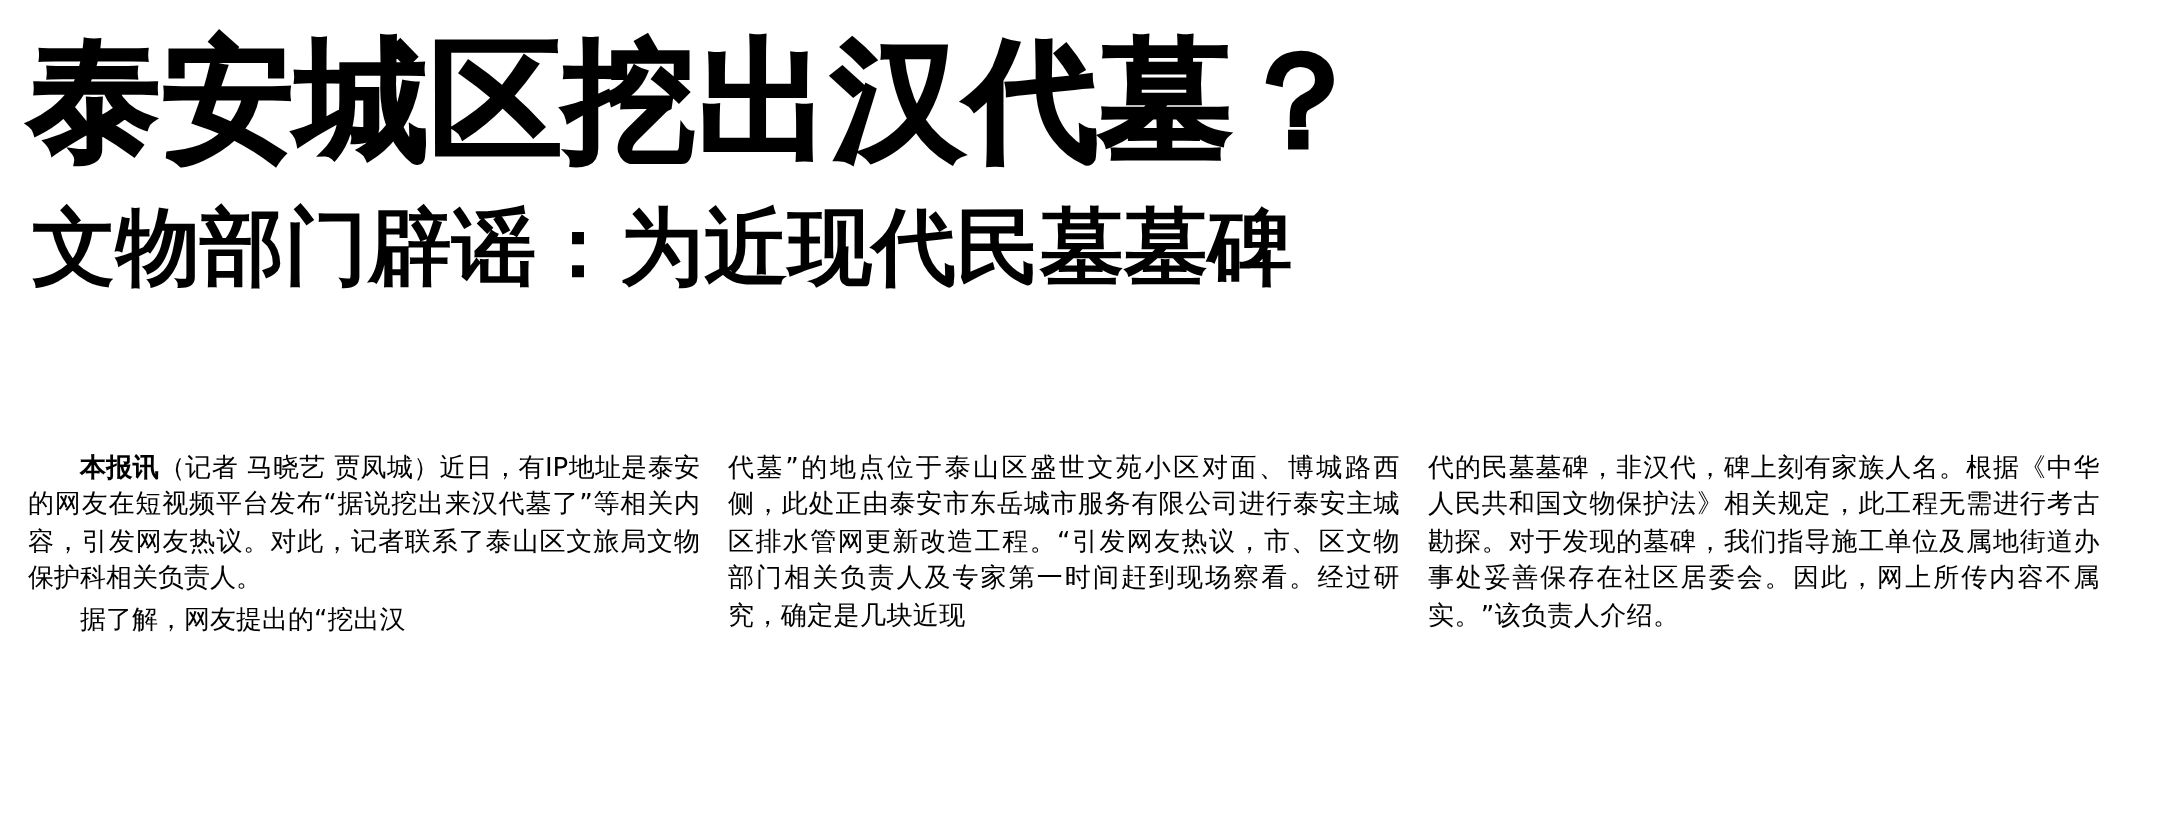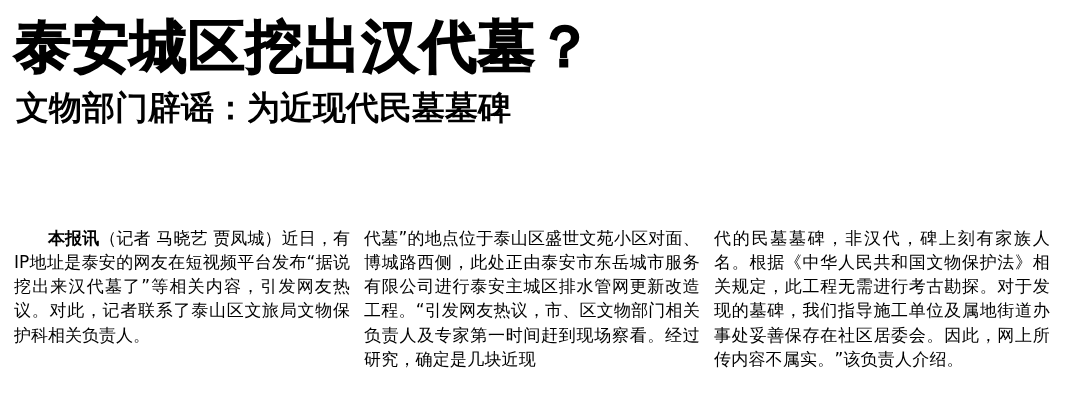"泰安城区挖出汉代墓？" .headline { font-size: 57px -> 66px }
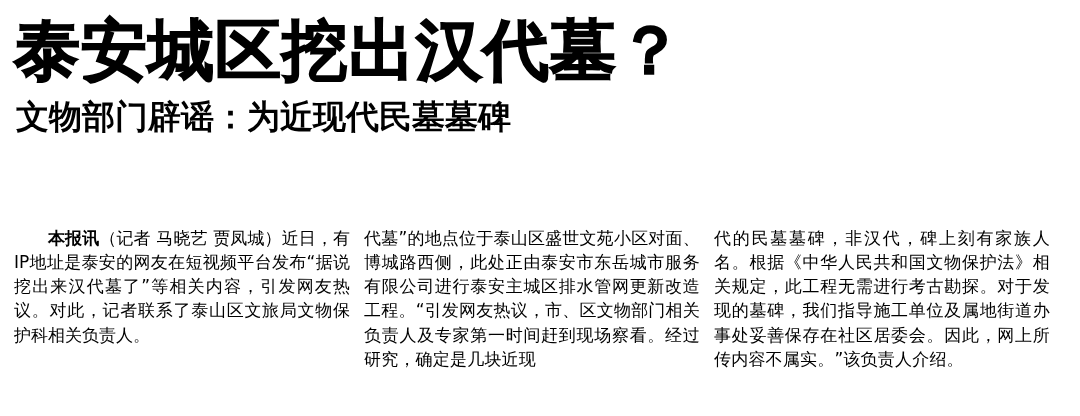"文物部门辟谣：为近现代民墓墓碑" .subhead { font-family: Liberation Mono, monospace -> Liberation Serif, serif; font-size: 33px -> 42px }
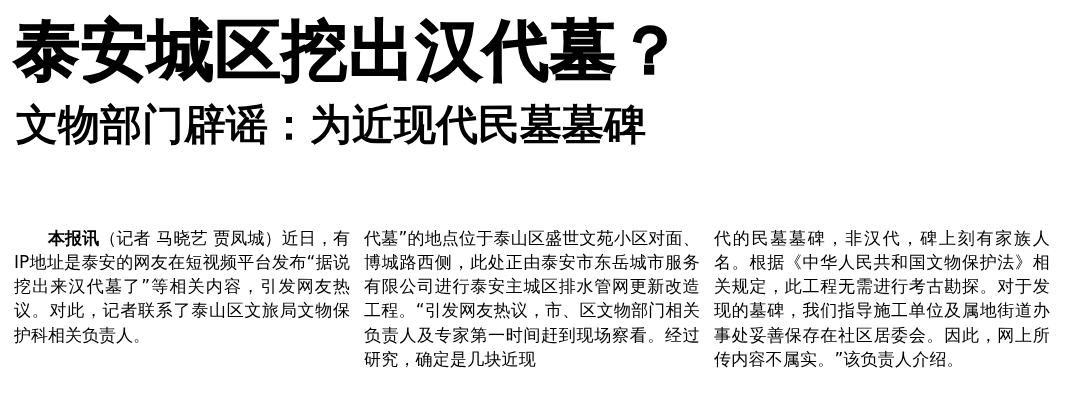"本报讯（记者 马晓艺" .col p { font-size: 17px -> 13px }
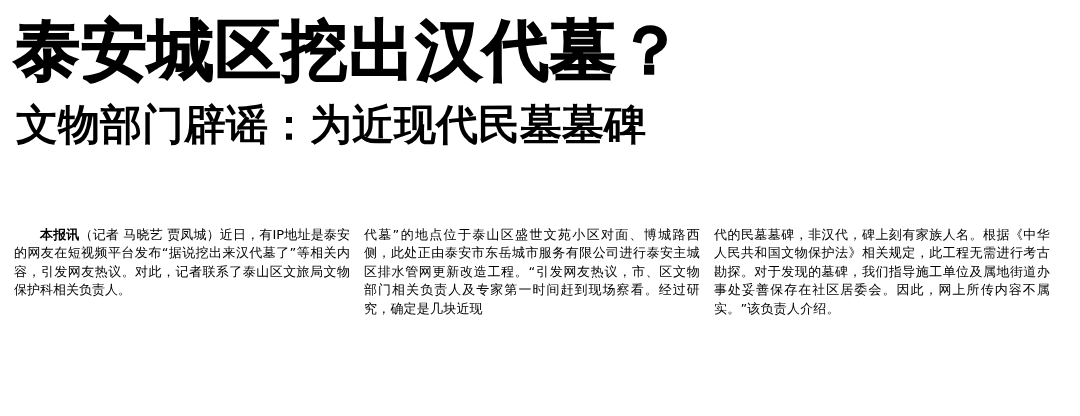"据了解，网友提出的“挖出汉" p.indent { html: none -> <p><span>据了解，网友提出的“挖出汉</span></p> }
